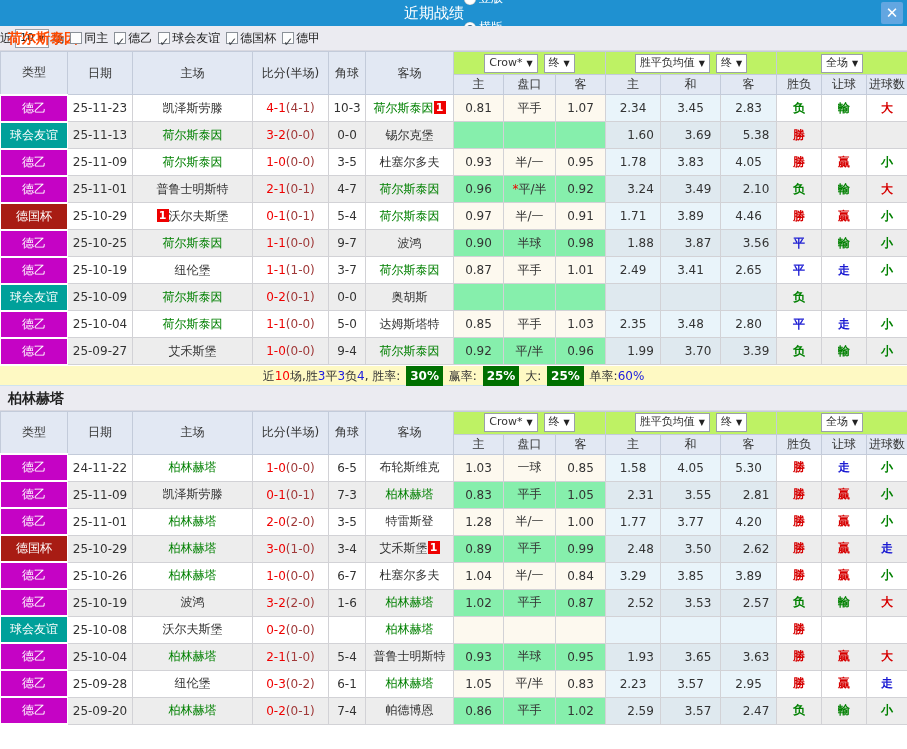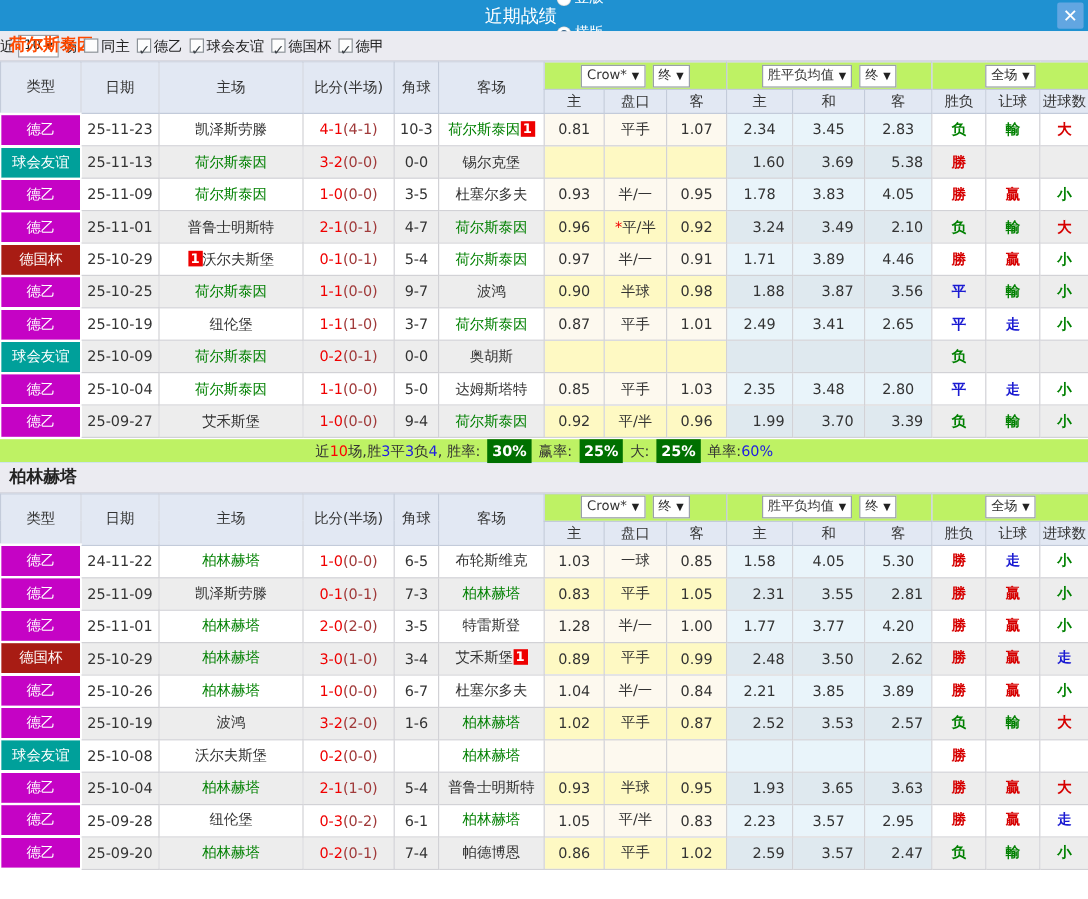"0.96" tr.alt td.crow { background: #fef9c3 -> #86efac }
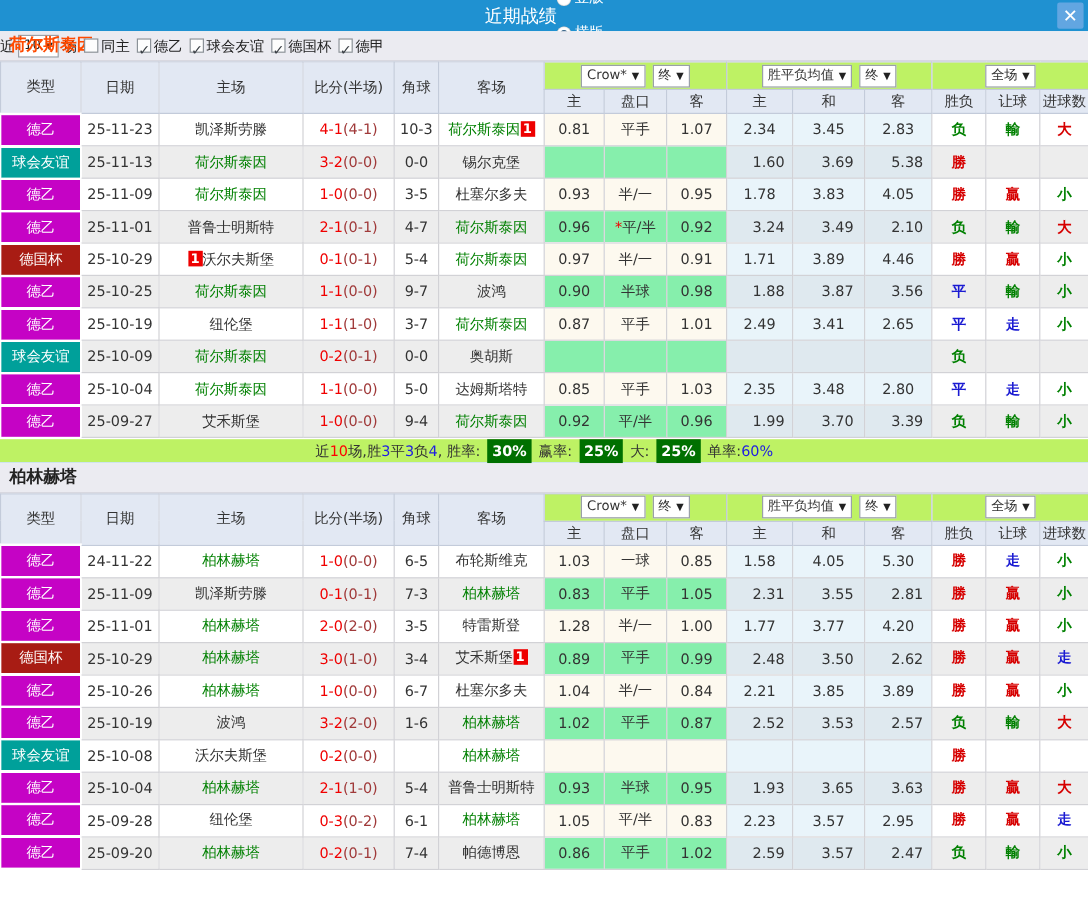"近10场,胜3平3负4, 胜率: 30% 赢率: 25%" .summary { background: #bef264 -> #fef9c3 }
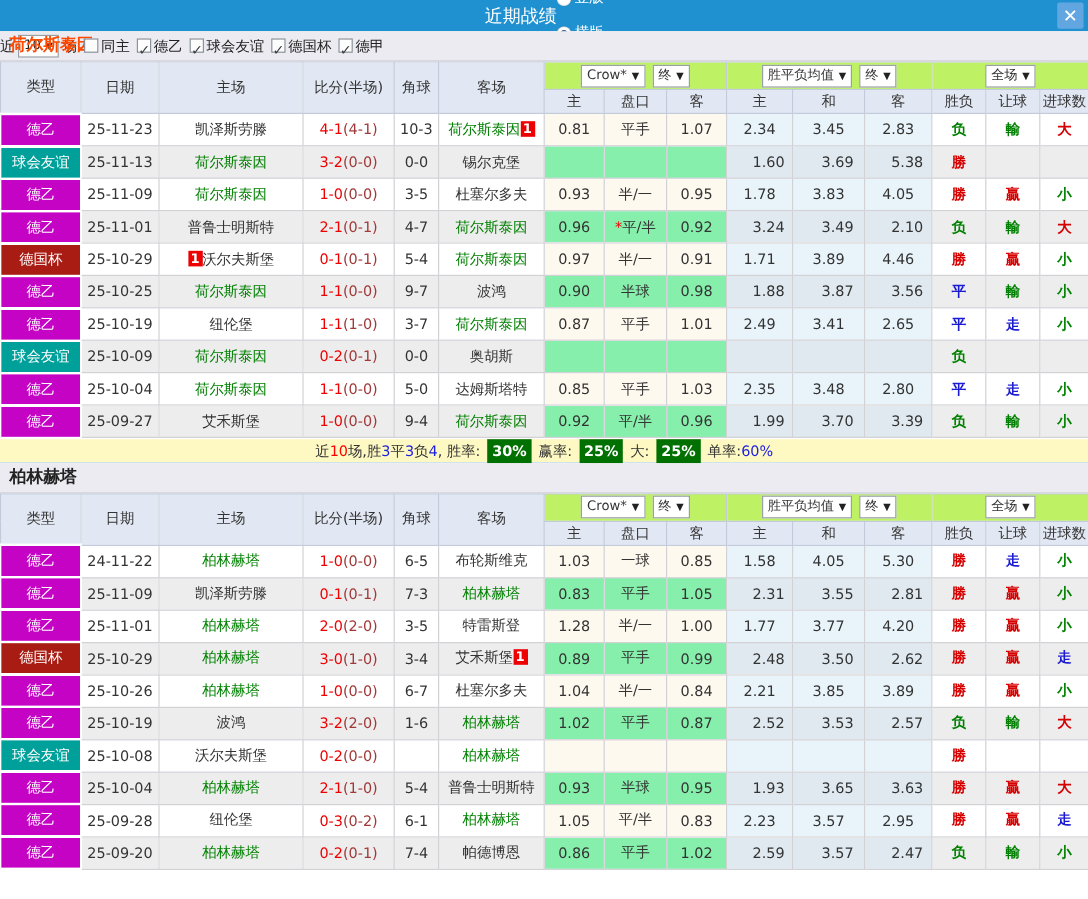"2.21" td.avg { text: 2.21 -> 3.29 }
